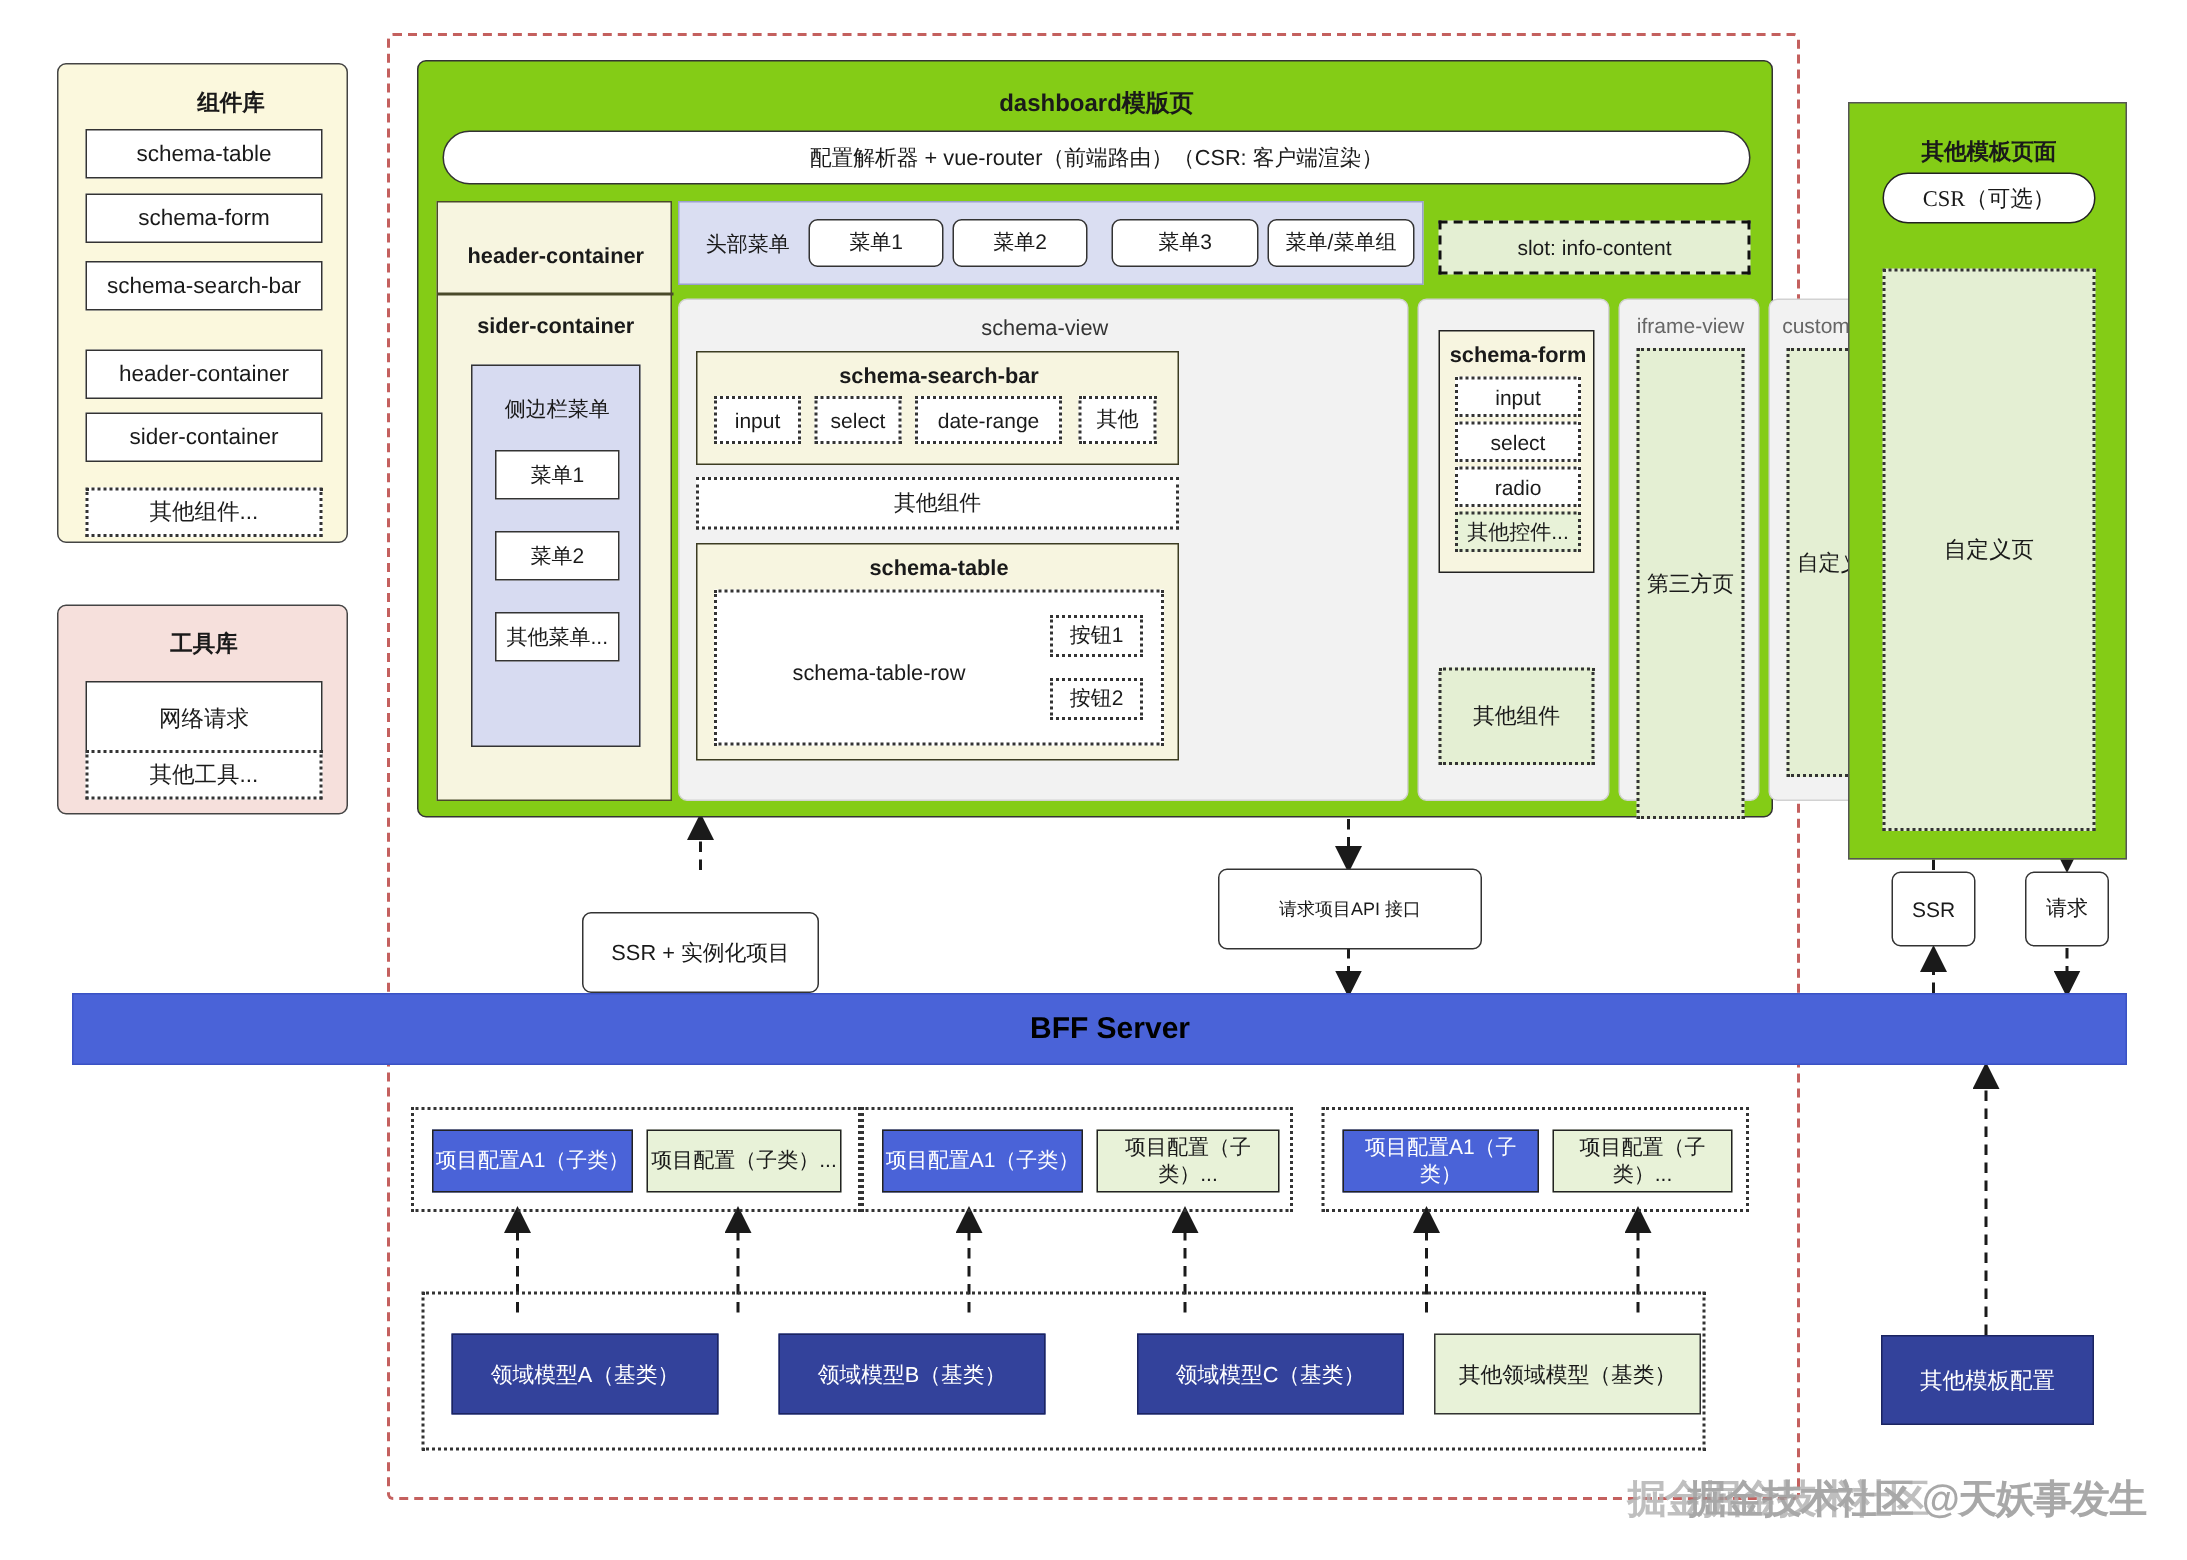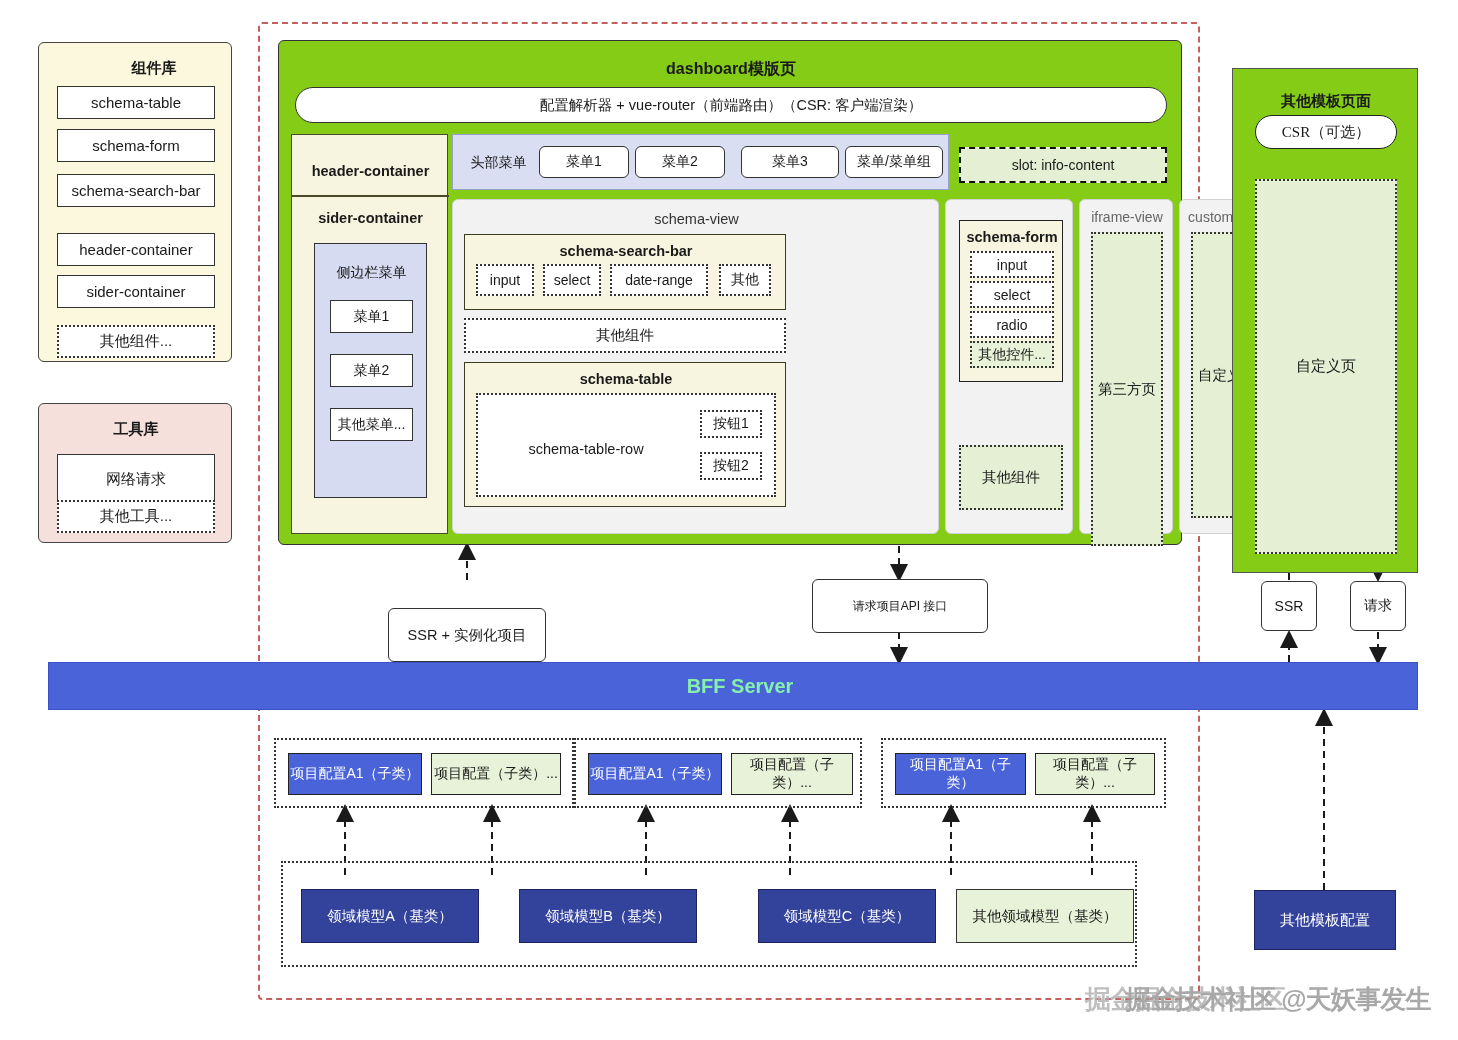"BFF Server" .blue { color: #86efac -> #000000 }
